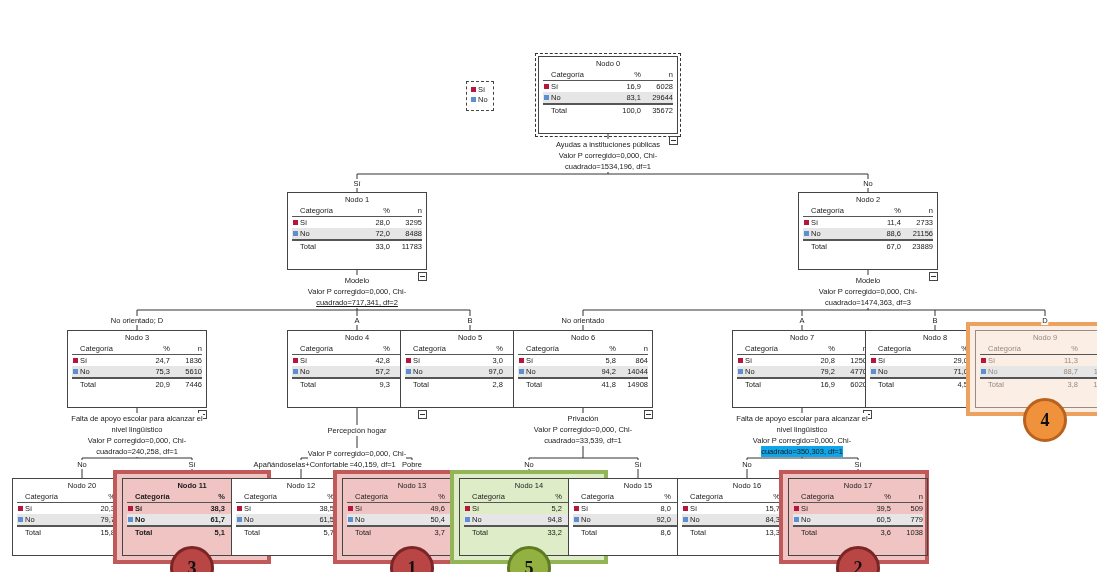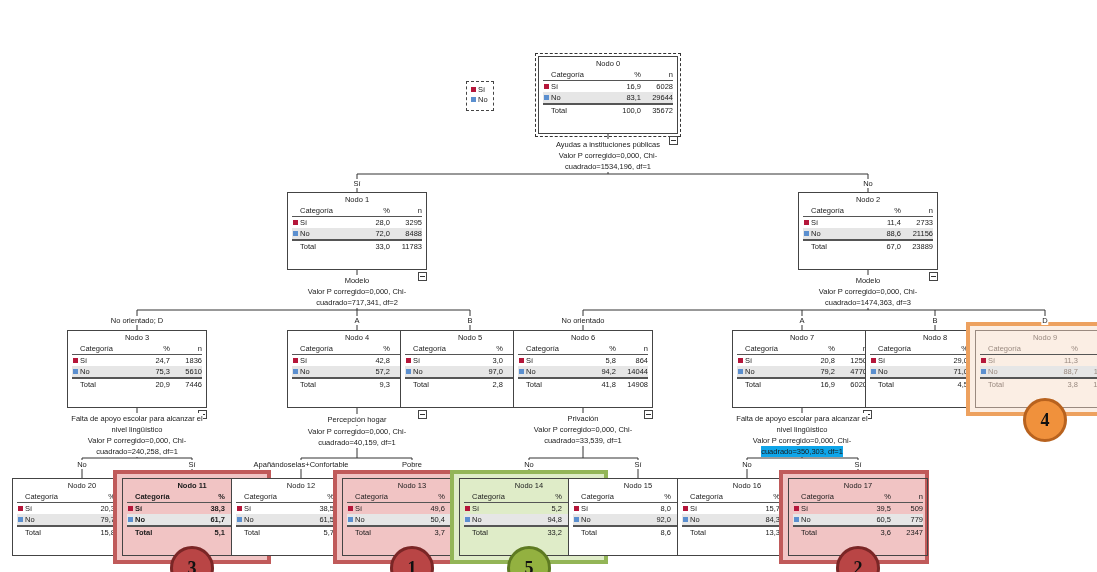"cuadrado=717,341, df=2" div { text-decoration: none -> underline }
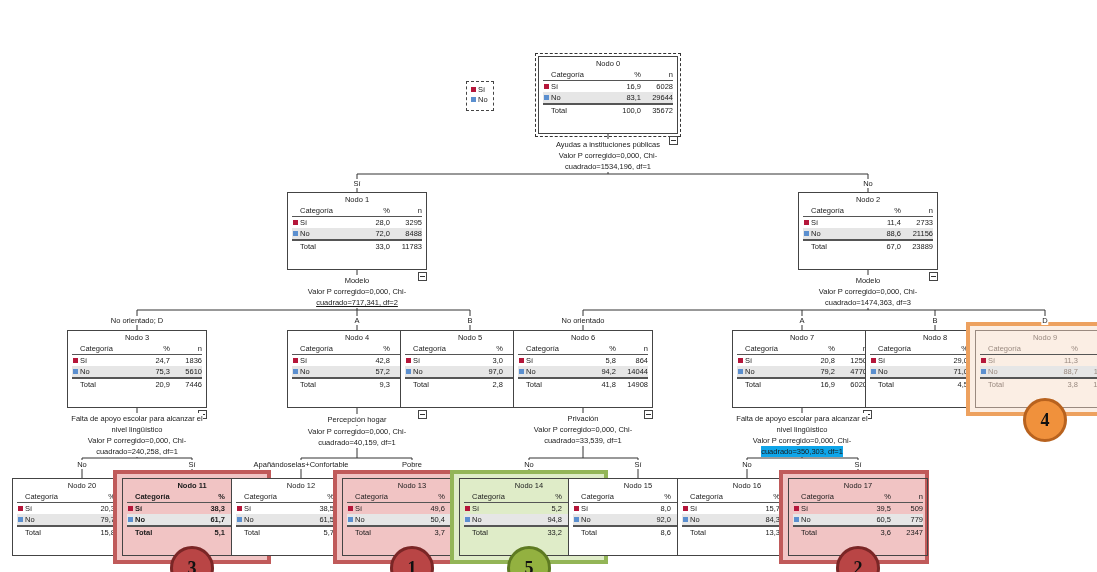"Percepción hogar" div { margin: 1px auto -> 12px auto }
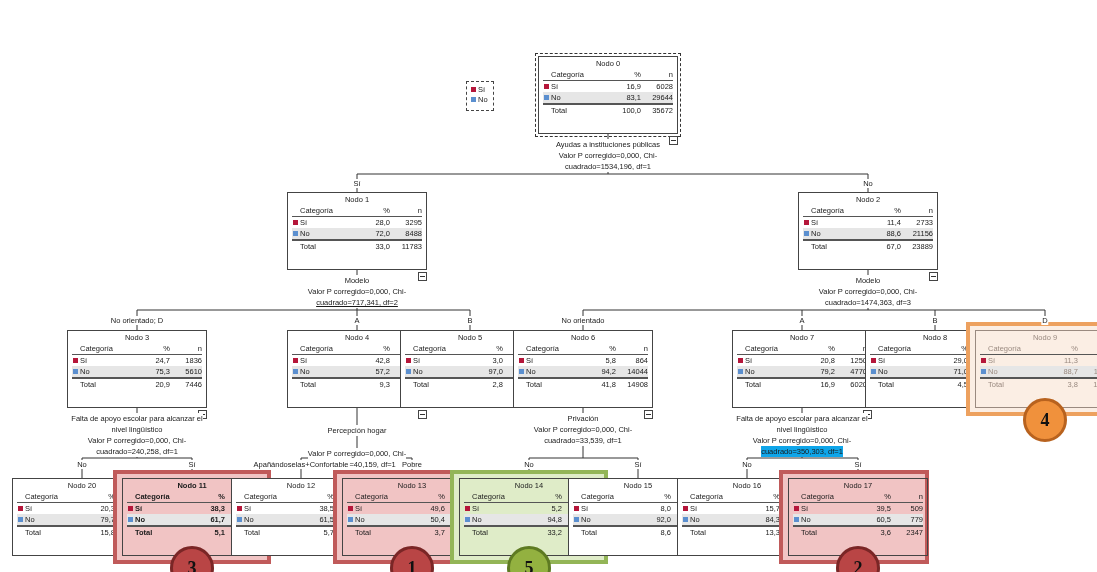"2347" td.c3 { text: 2347 -> 1038 }
